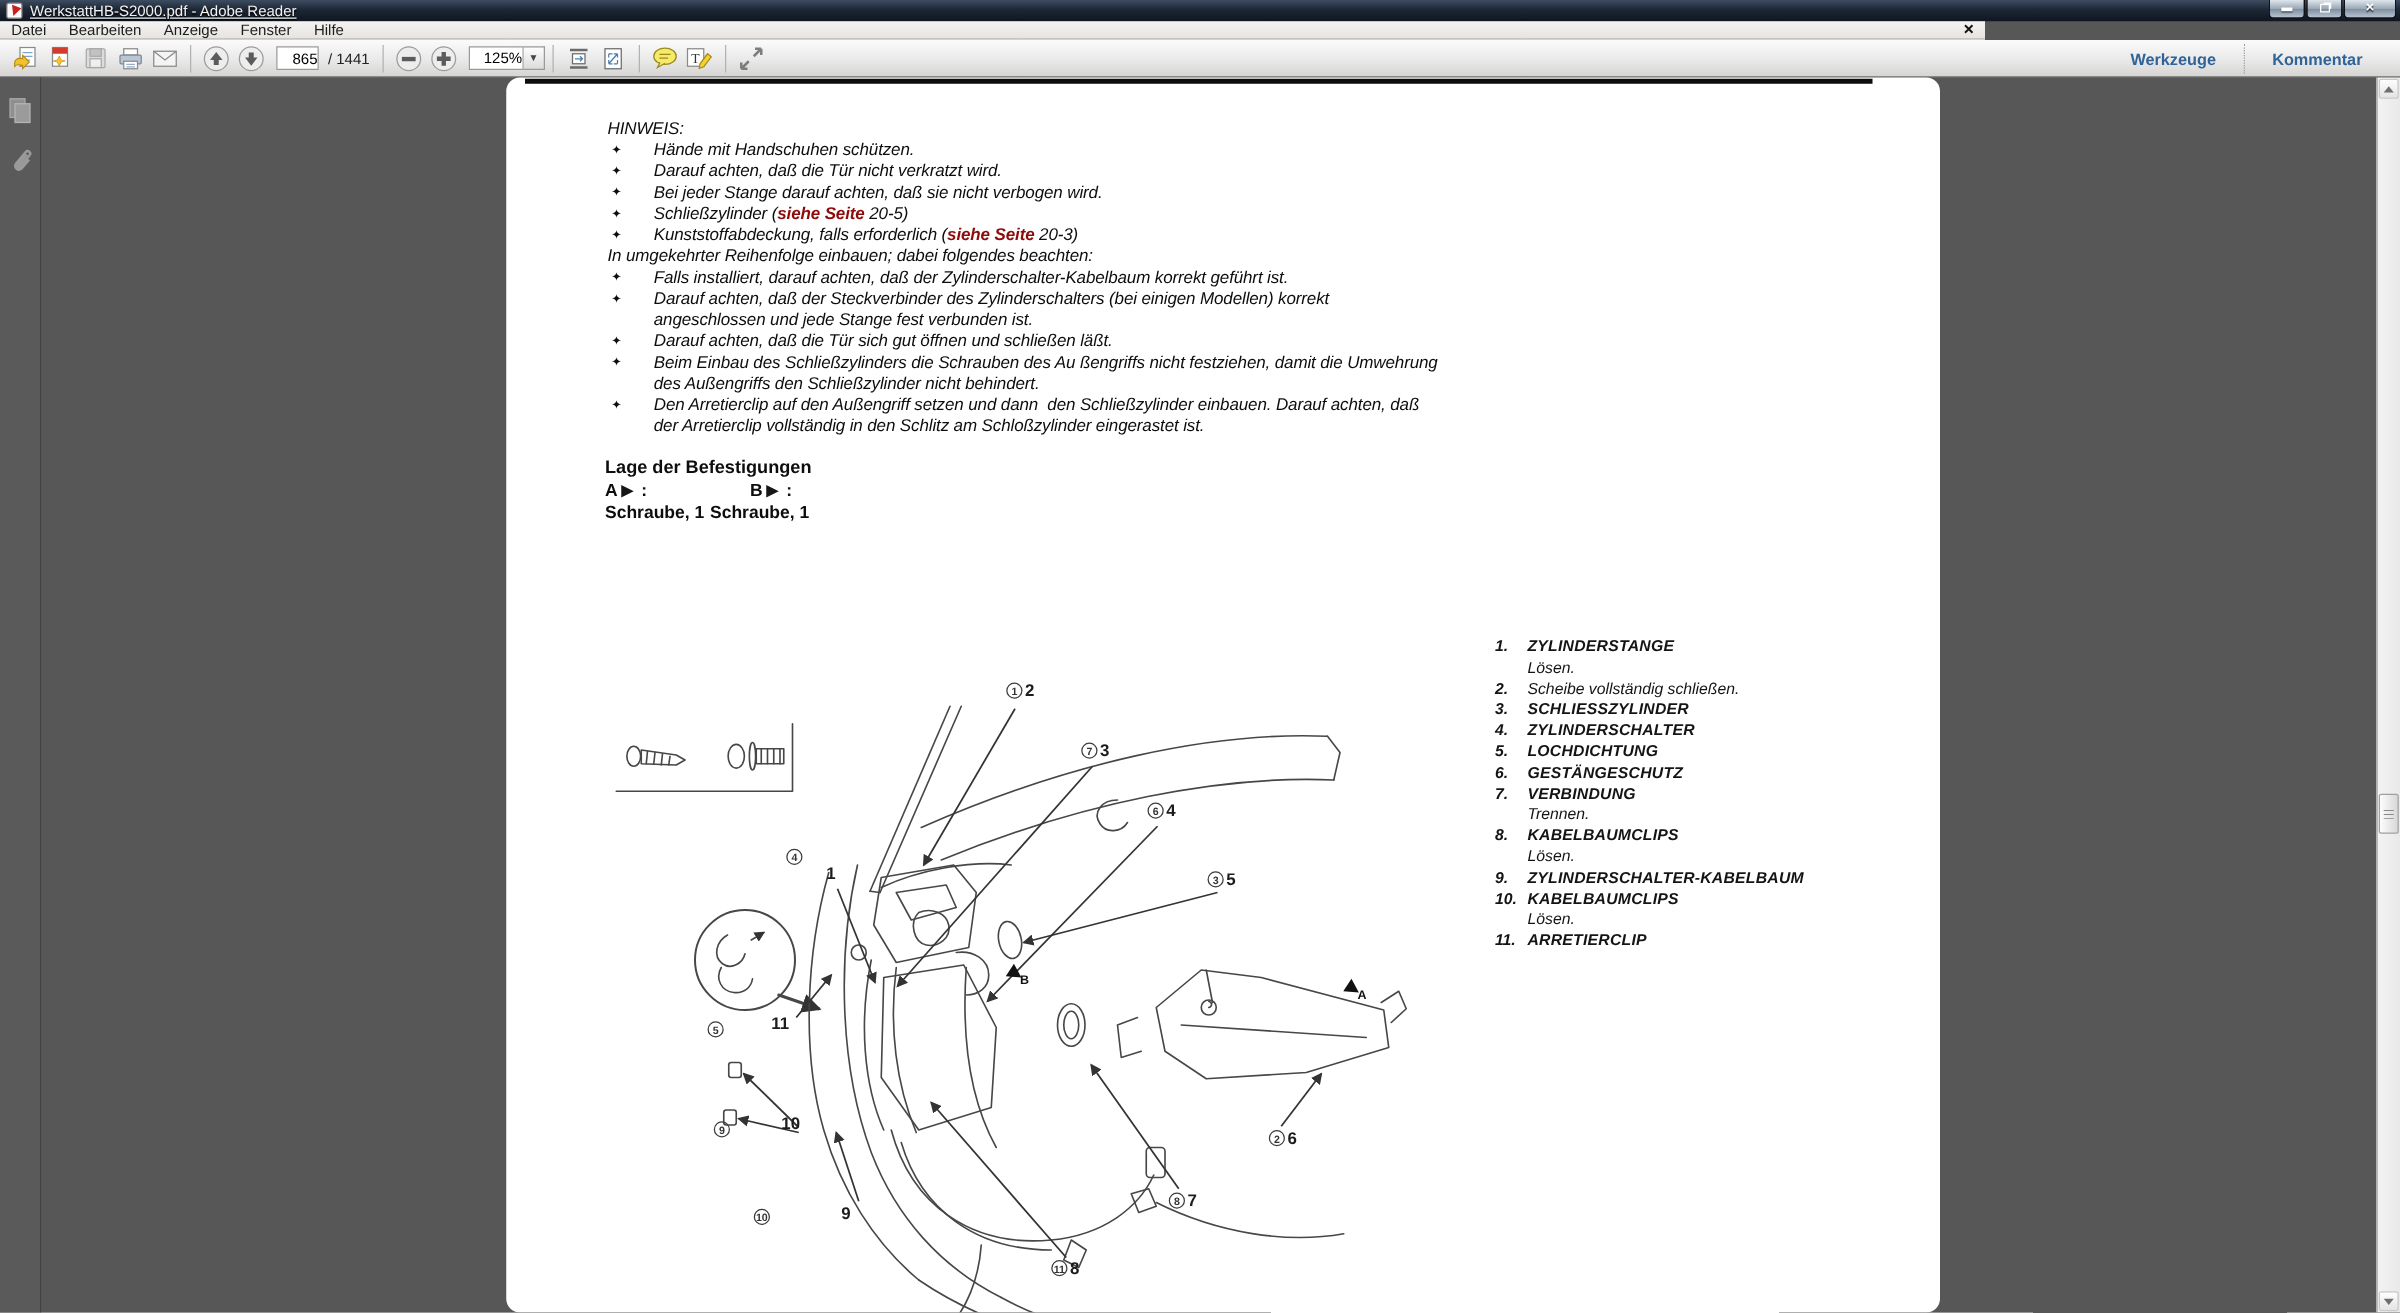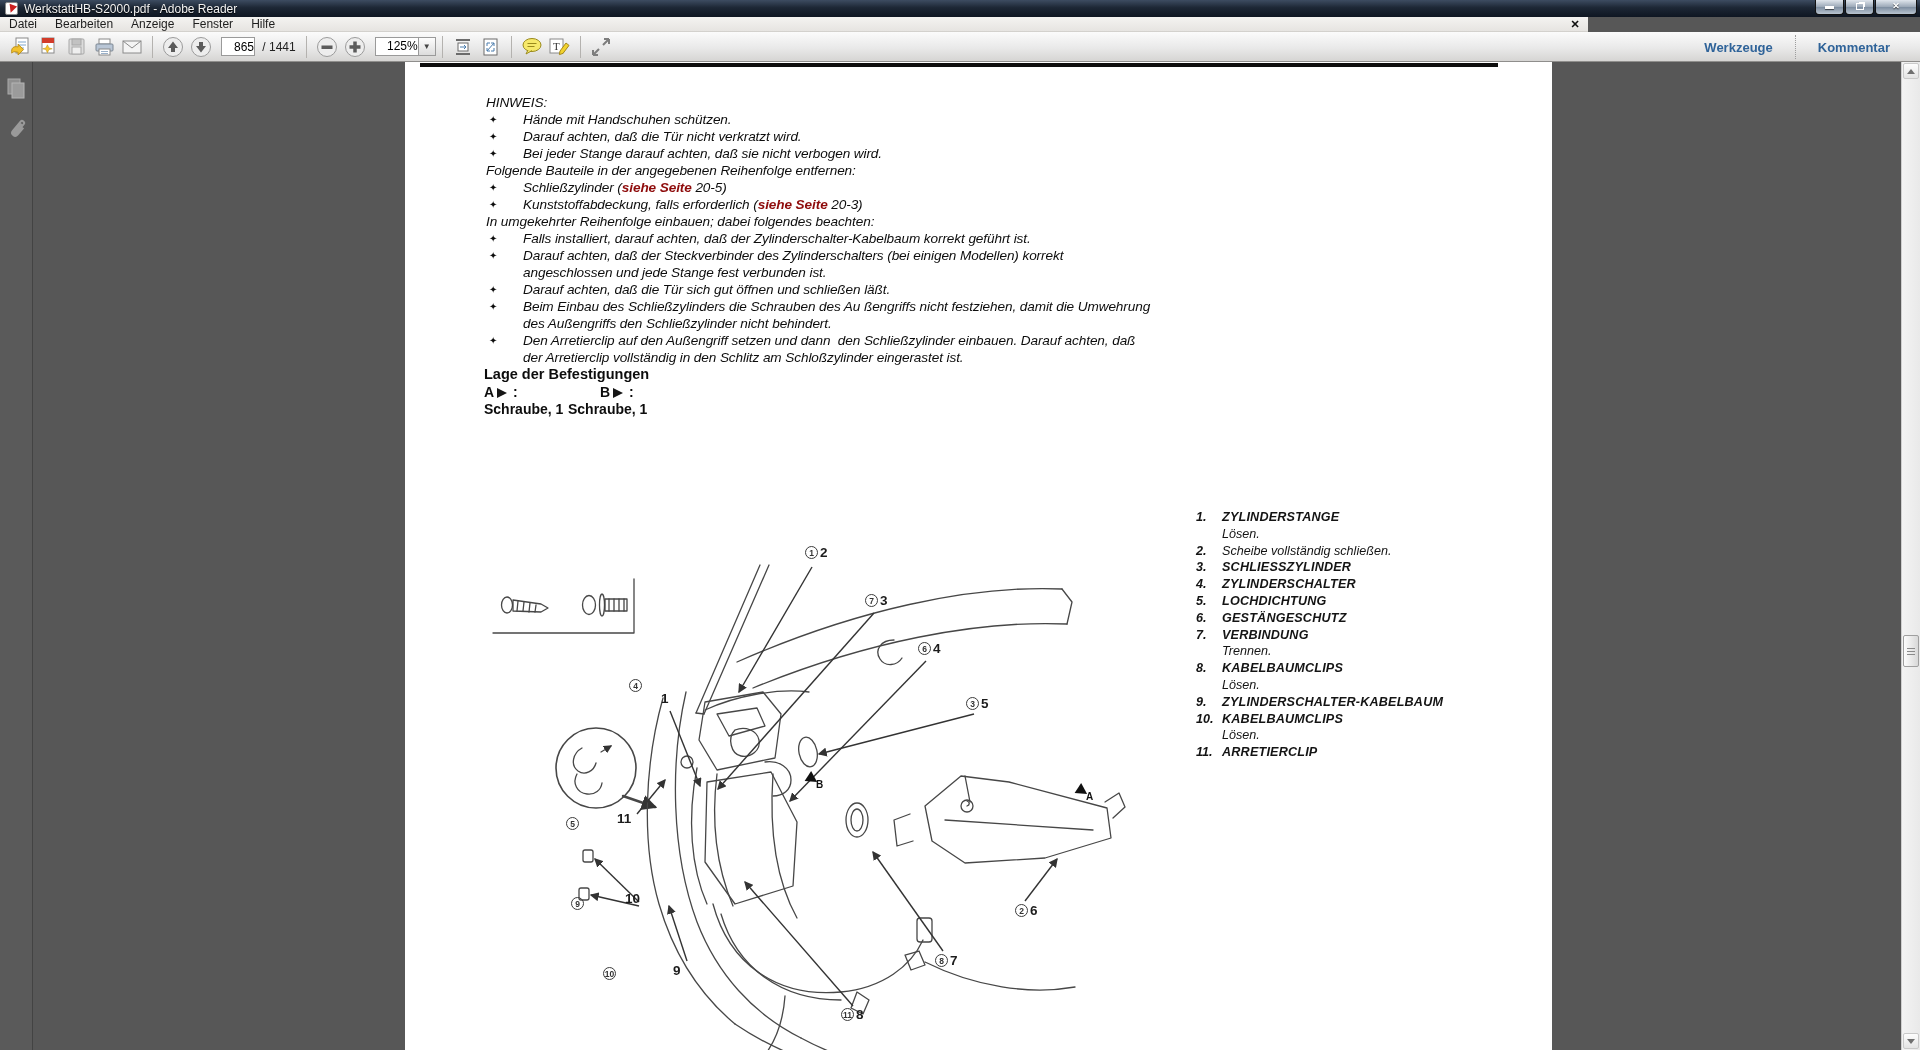"WerkstattHB-S2000.pdf - Adobe Reader" .title-text { text-decoration: none -> underline }
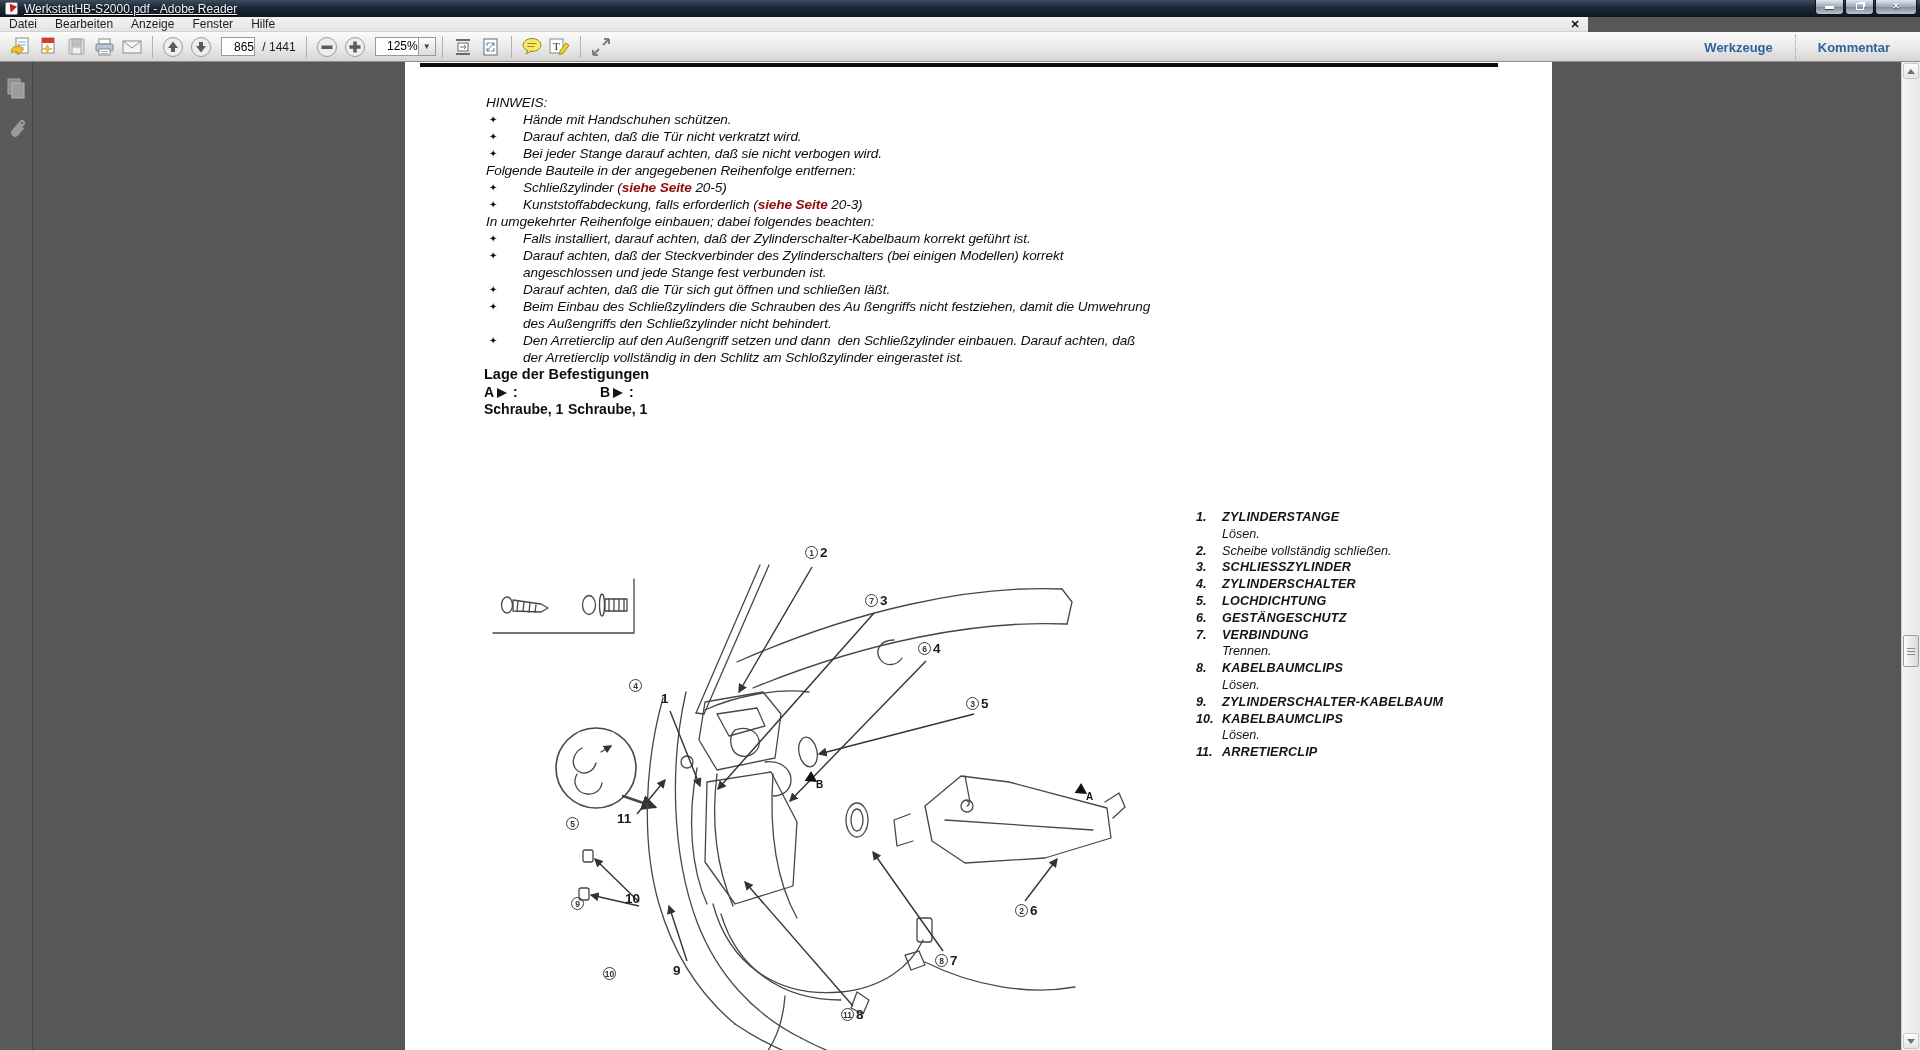"HINWEIS:" .pdf-page { border-radius: none -> 11px }
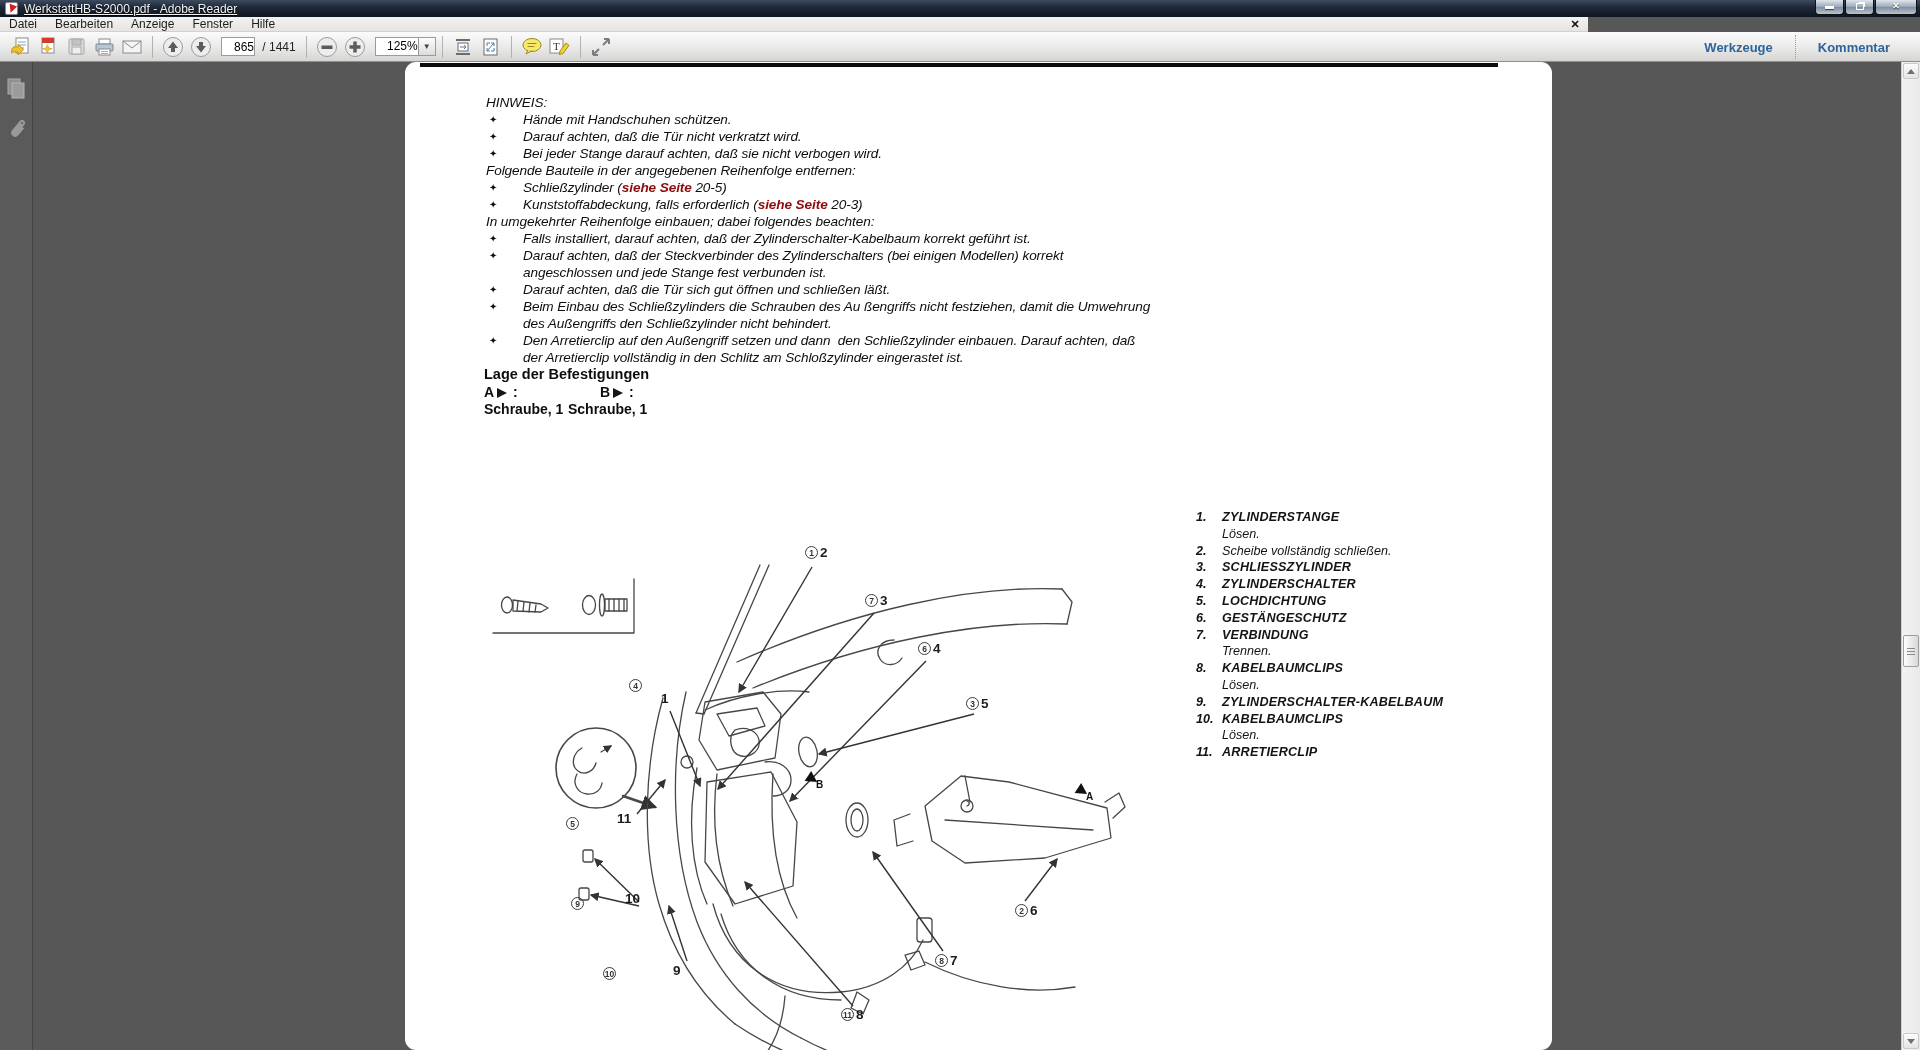"Folgende Bauteile in der angegebenen" div.doc-line { html: <div><span>Folgende Bauteile in der angegebenen Reihenfolge entfernen:</span></div> -> none }
